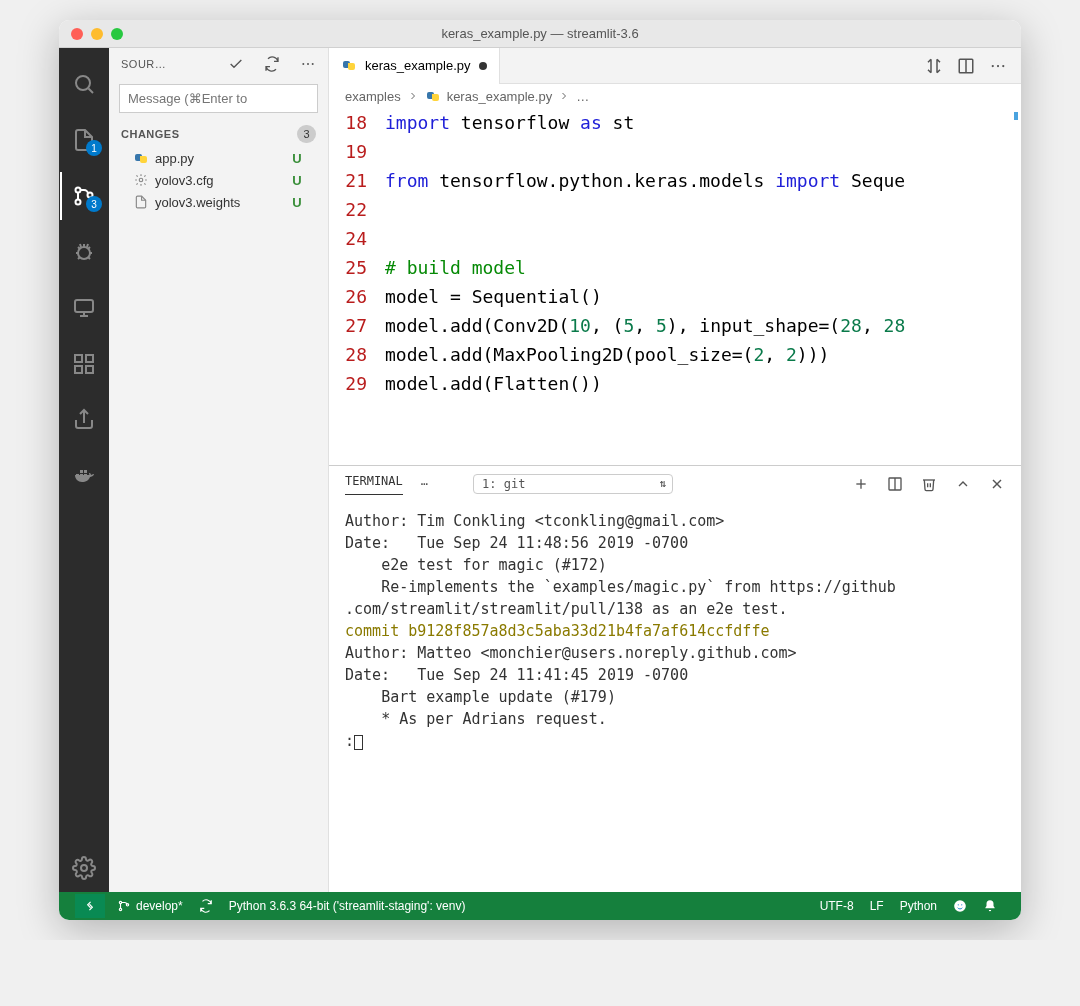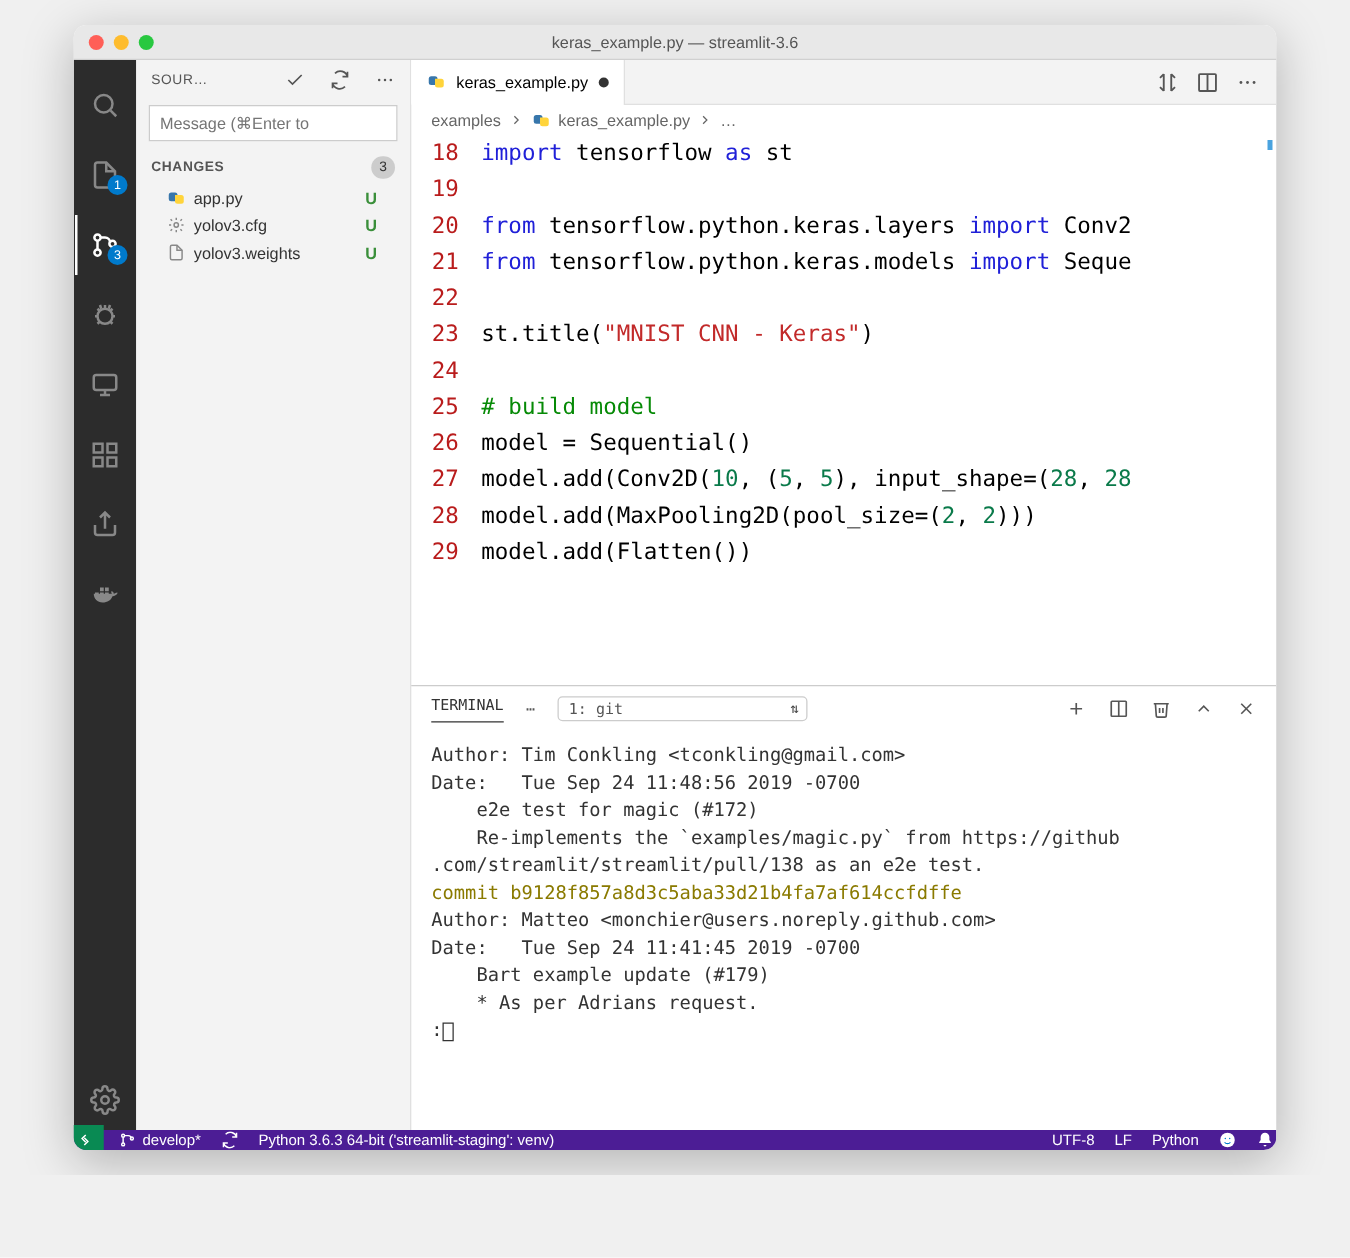"20" div.code-line { html: <div><div>20</div><div><span>from</span><span> tensorflow.python.keras.layers </span><span>import</span><span> Conv2</span></div></div> -> none }
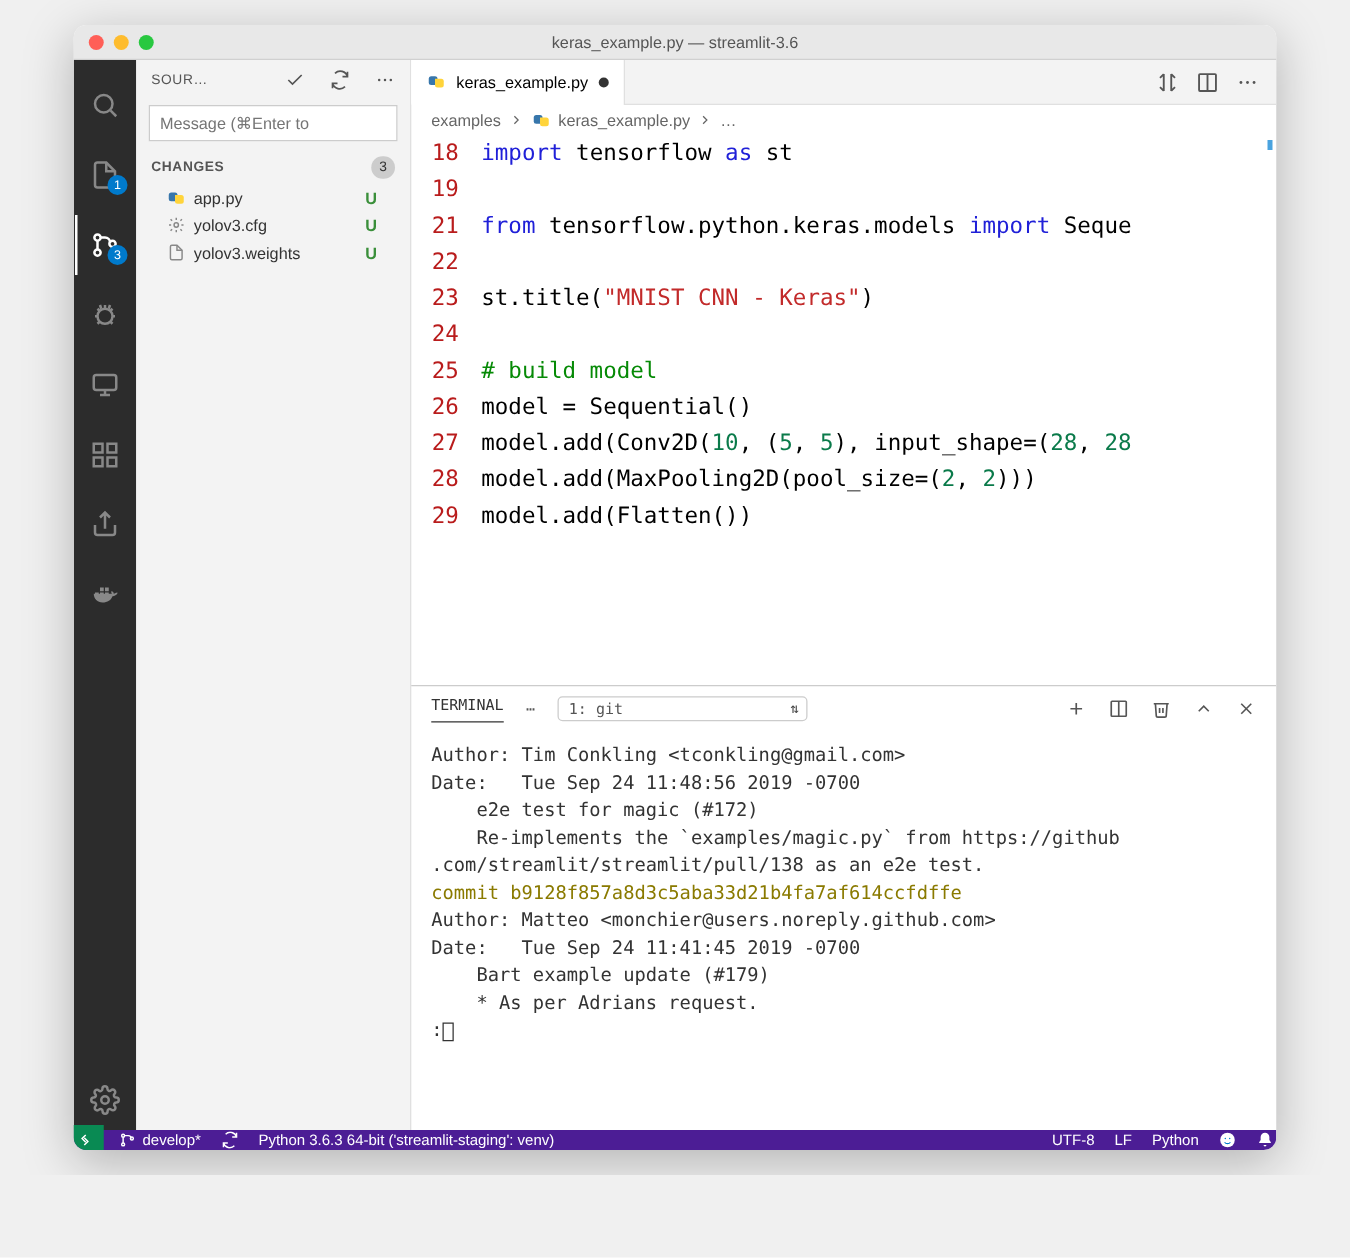"23" div.code-line { html: <div><div>23</div><div><span>st.title(</span><span>"MNIST CNN - Keras"</span><span>)</span></div></div> -> none }
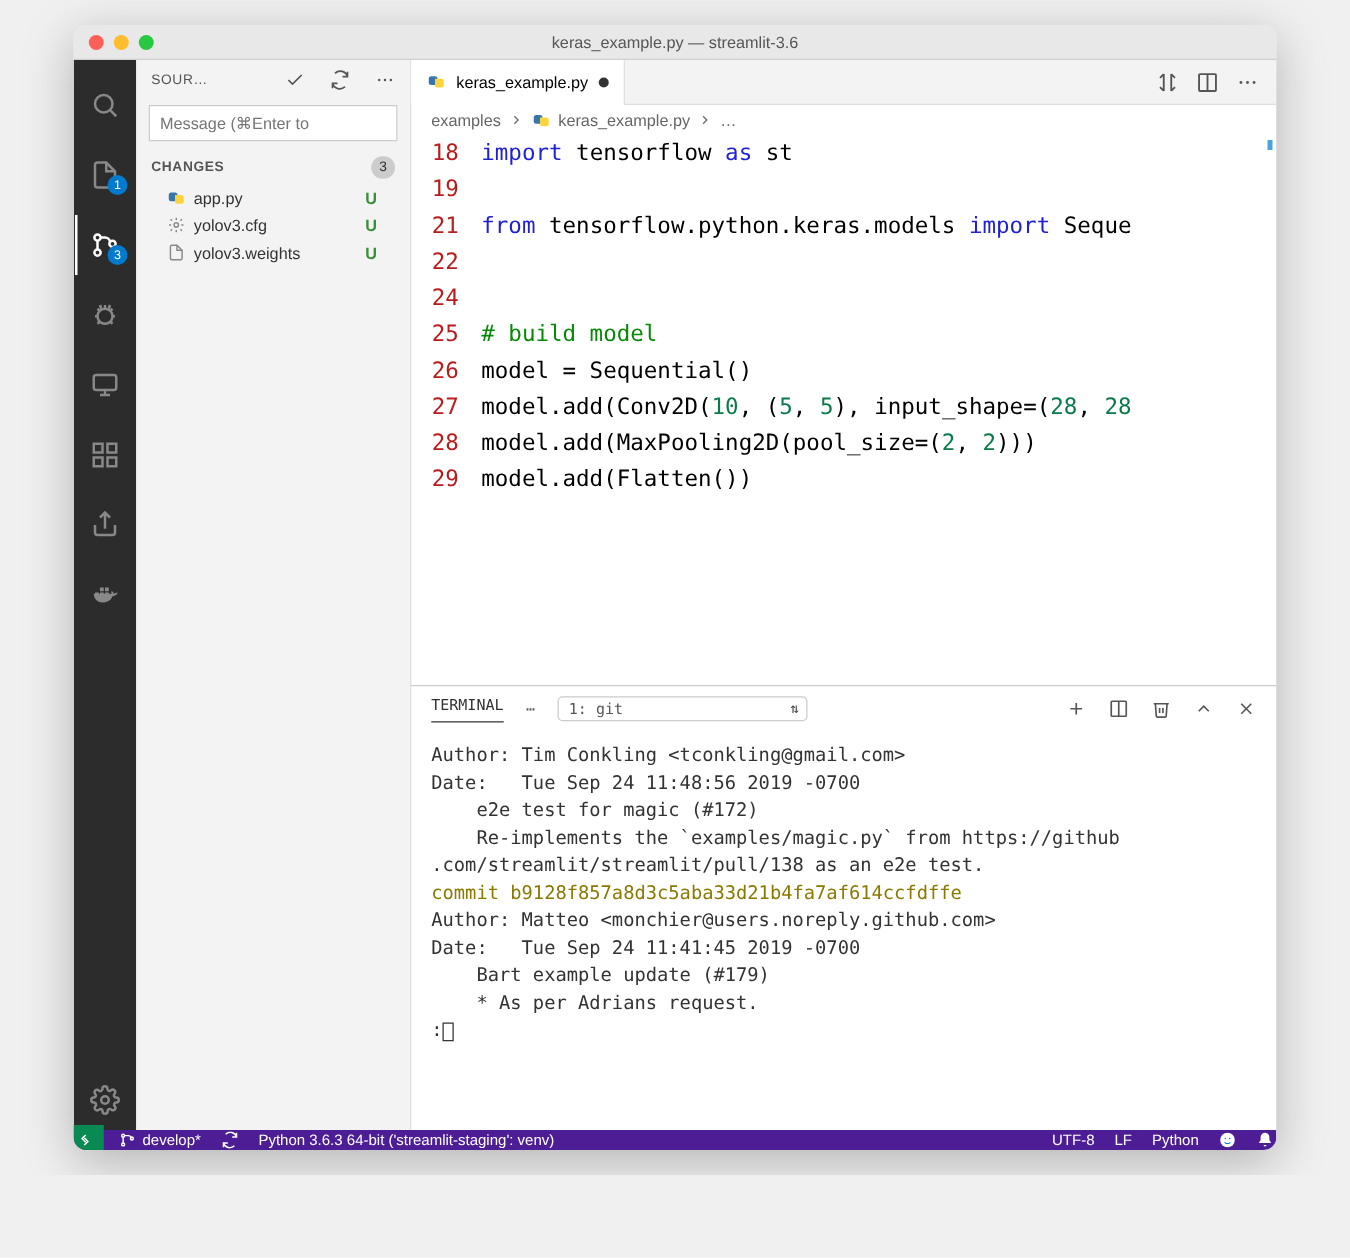"TERMINAL" .panel { height: 356px -> 427px }
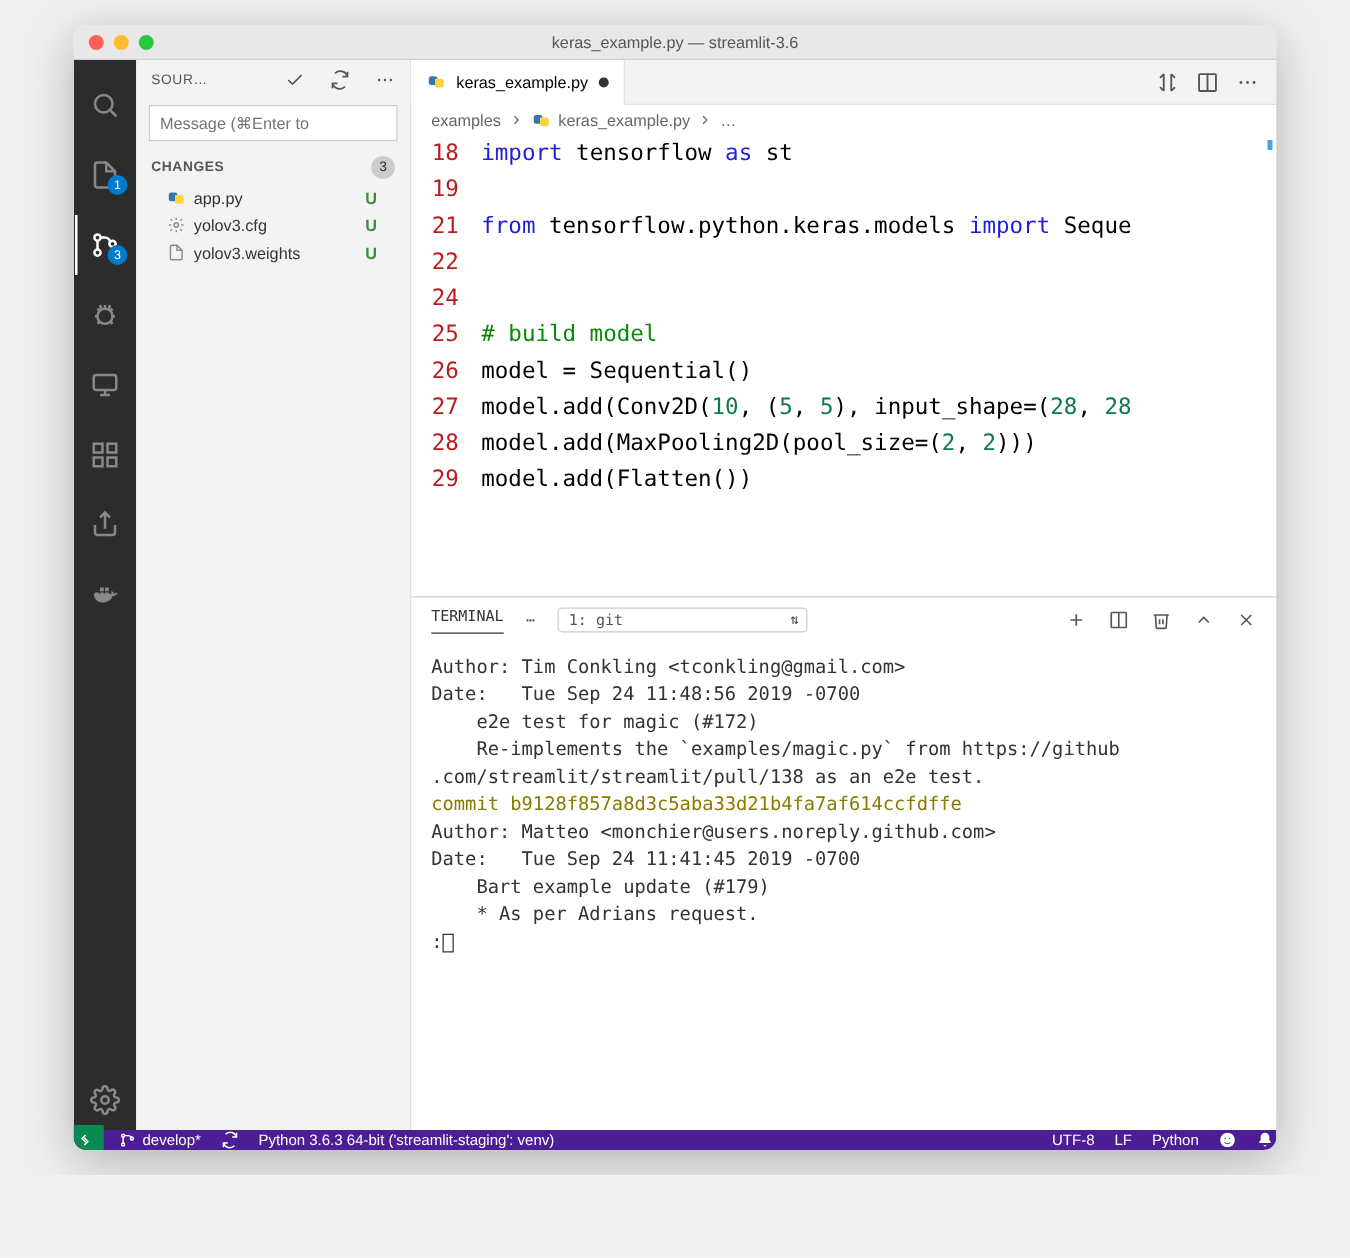"1: git" .term-select { margin-left: none -> 27px }
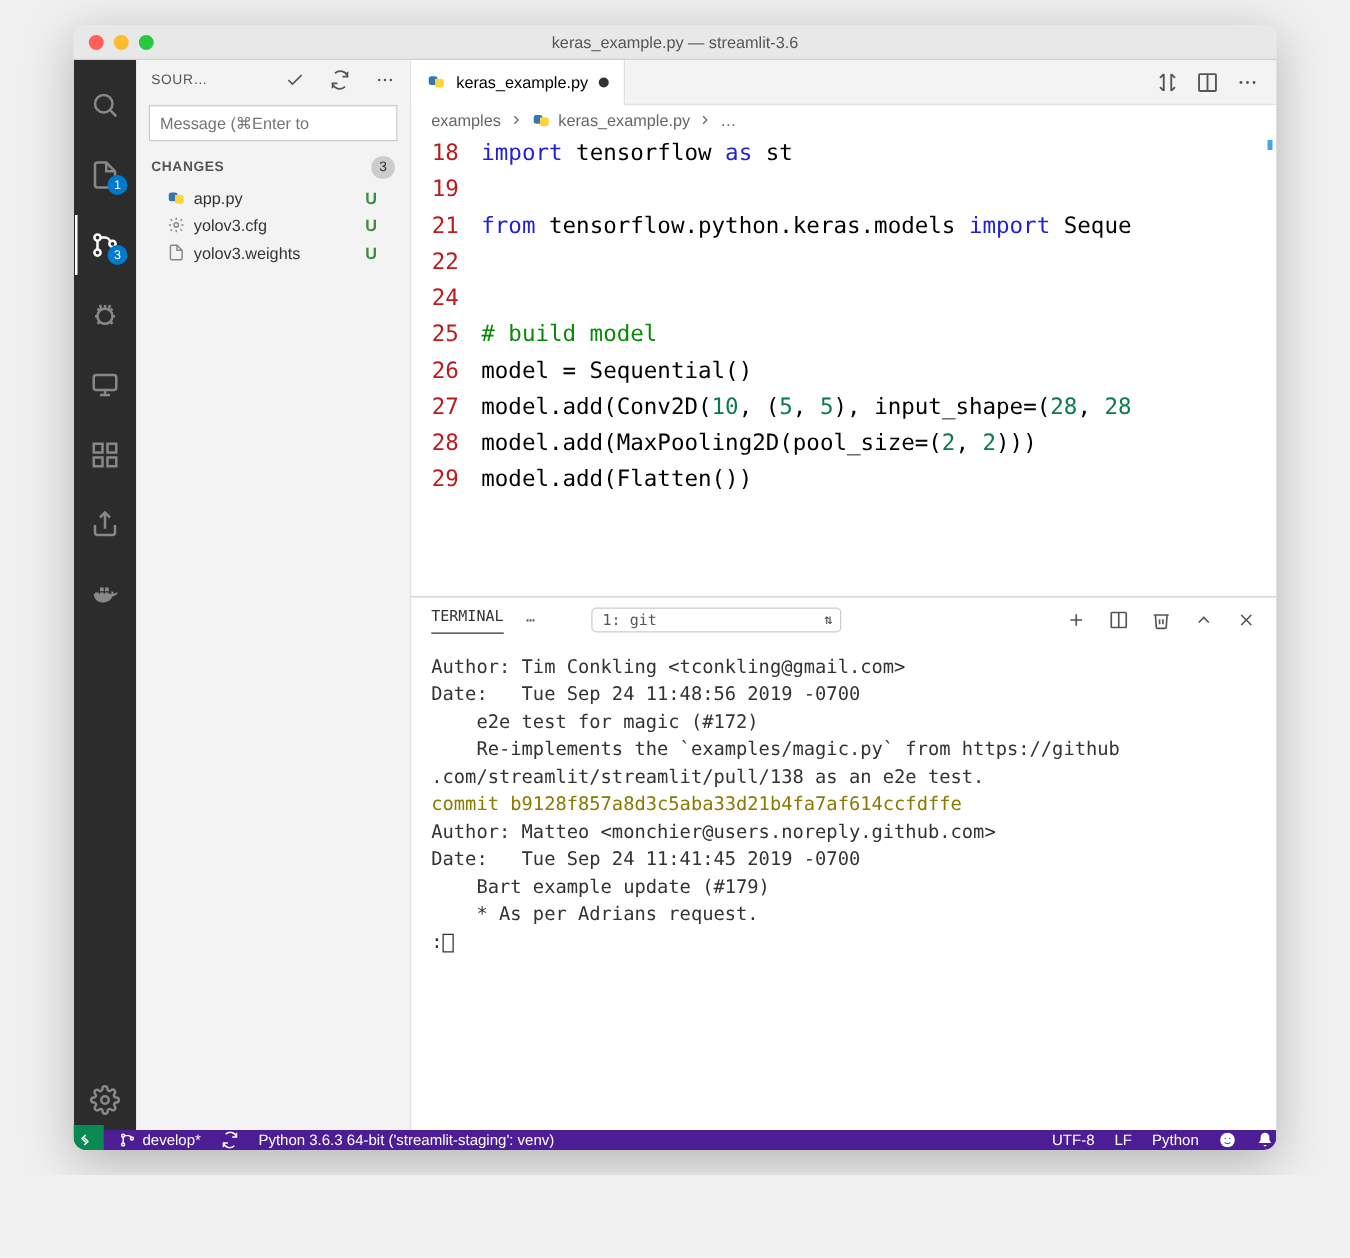"develop*" .statusbar { background: #4c1d95 -> #15803d; height: 16px -> 28px; padding: 0 2px -> 0 24px }
